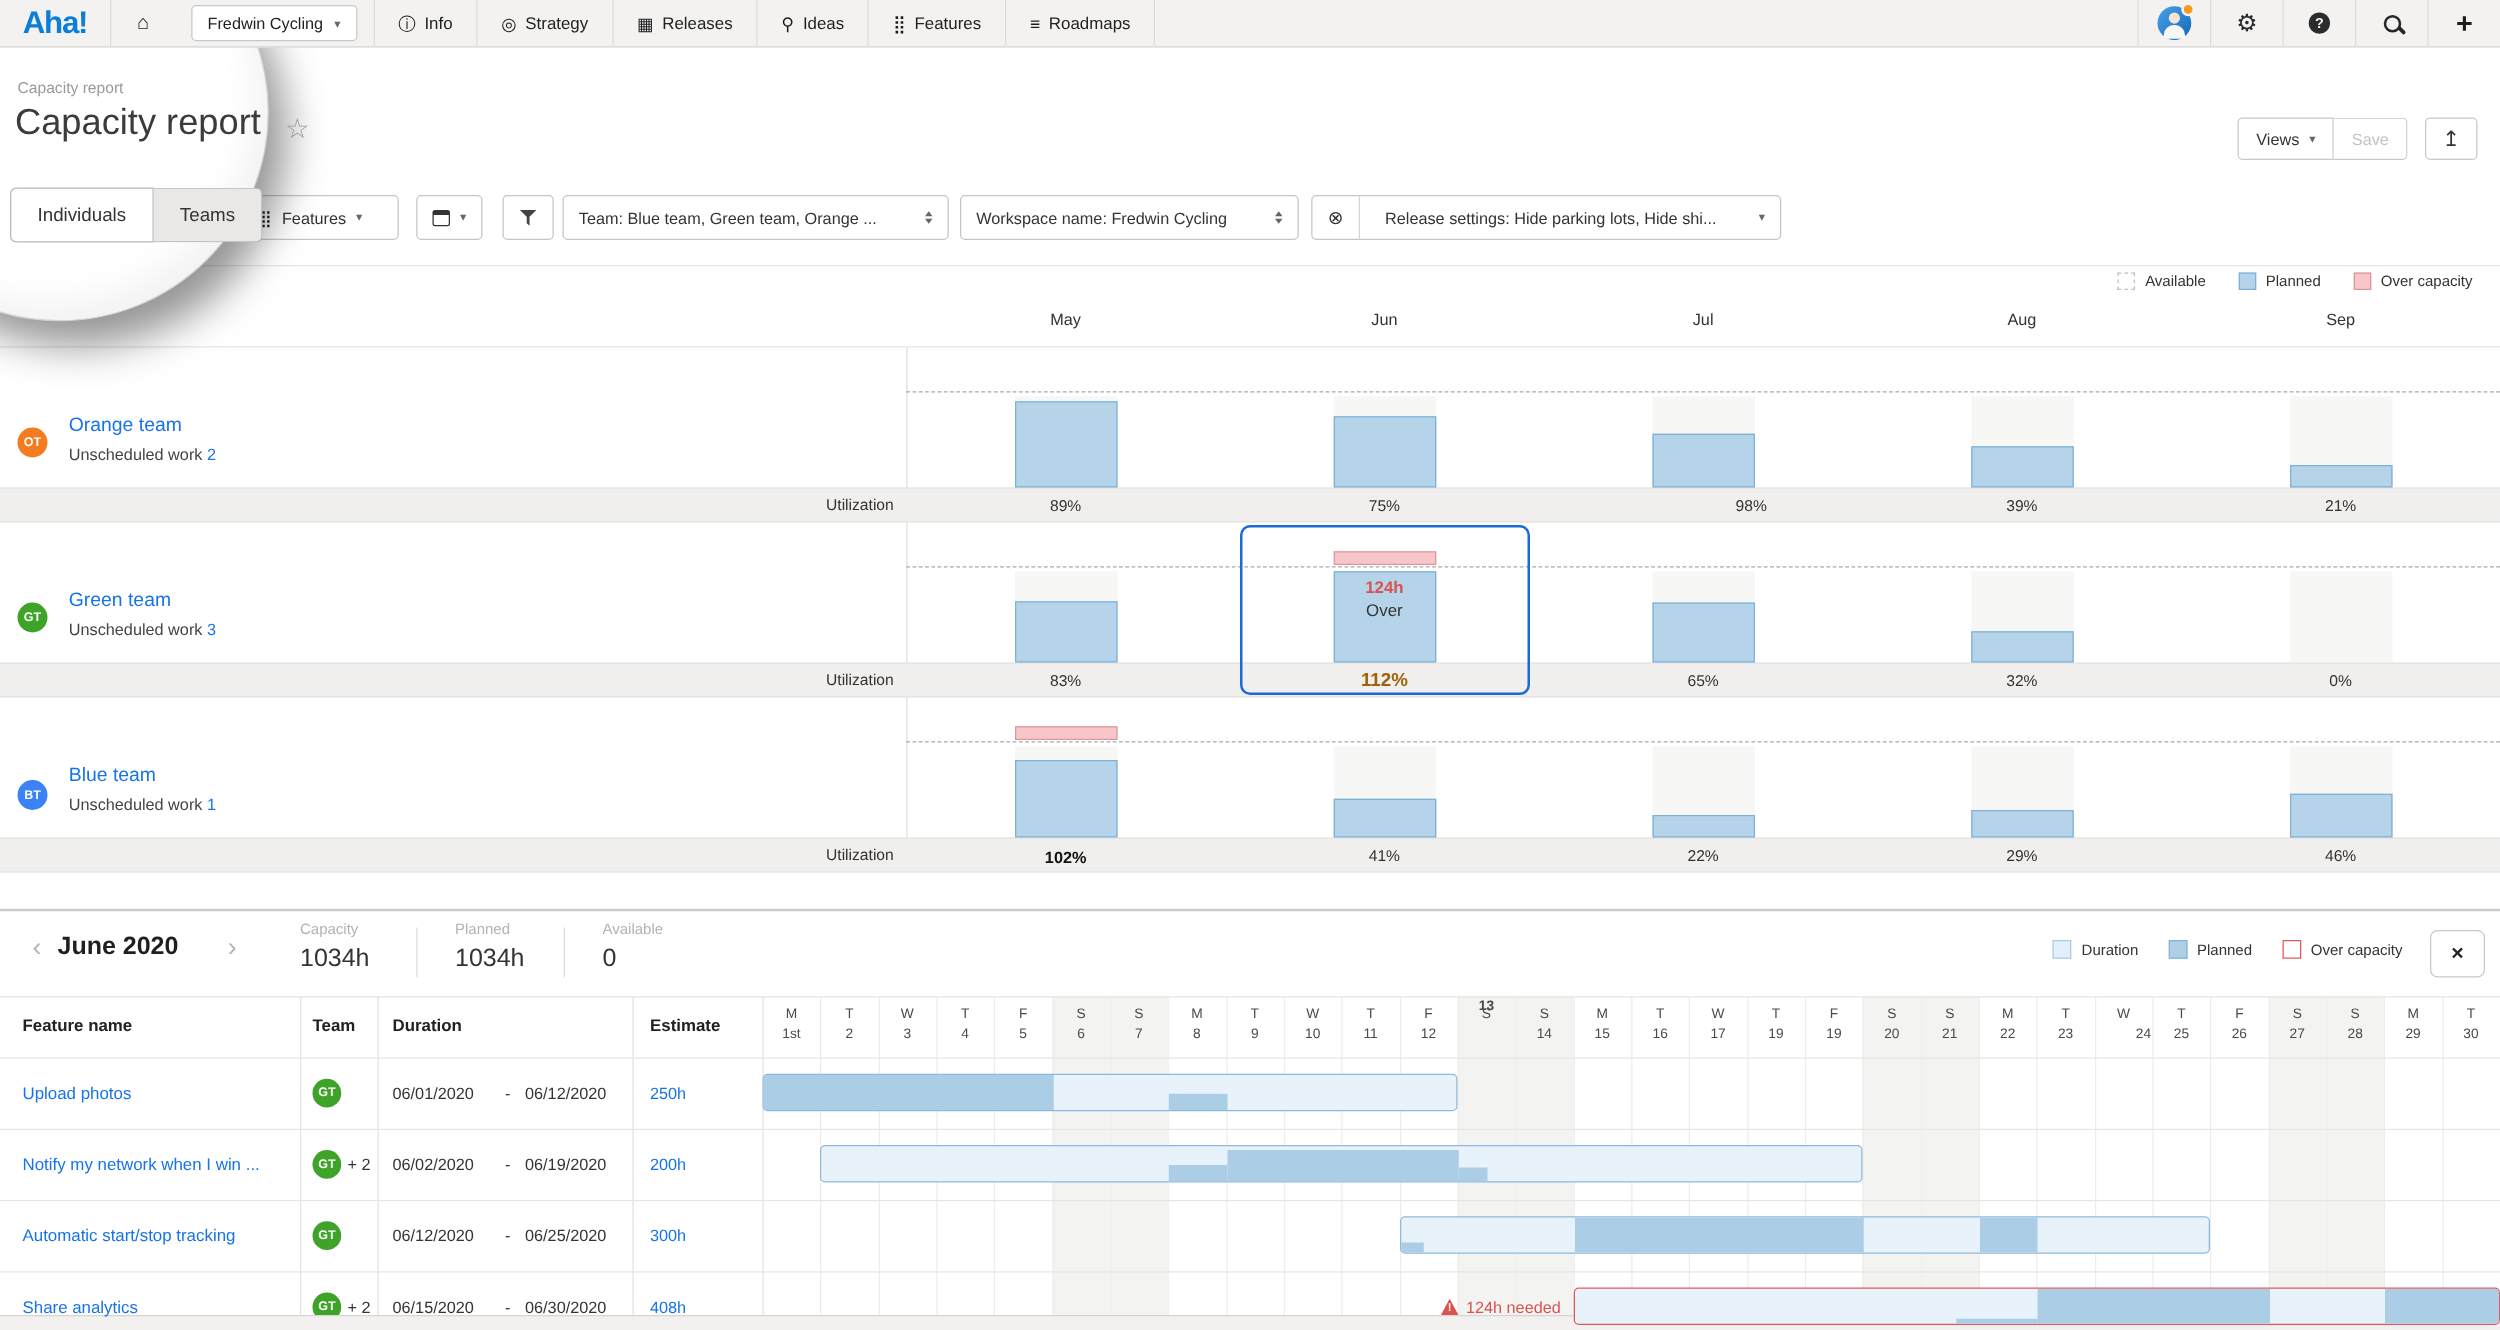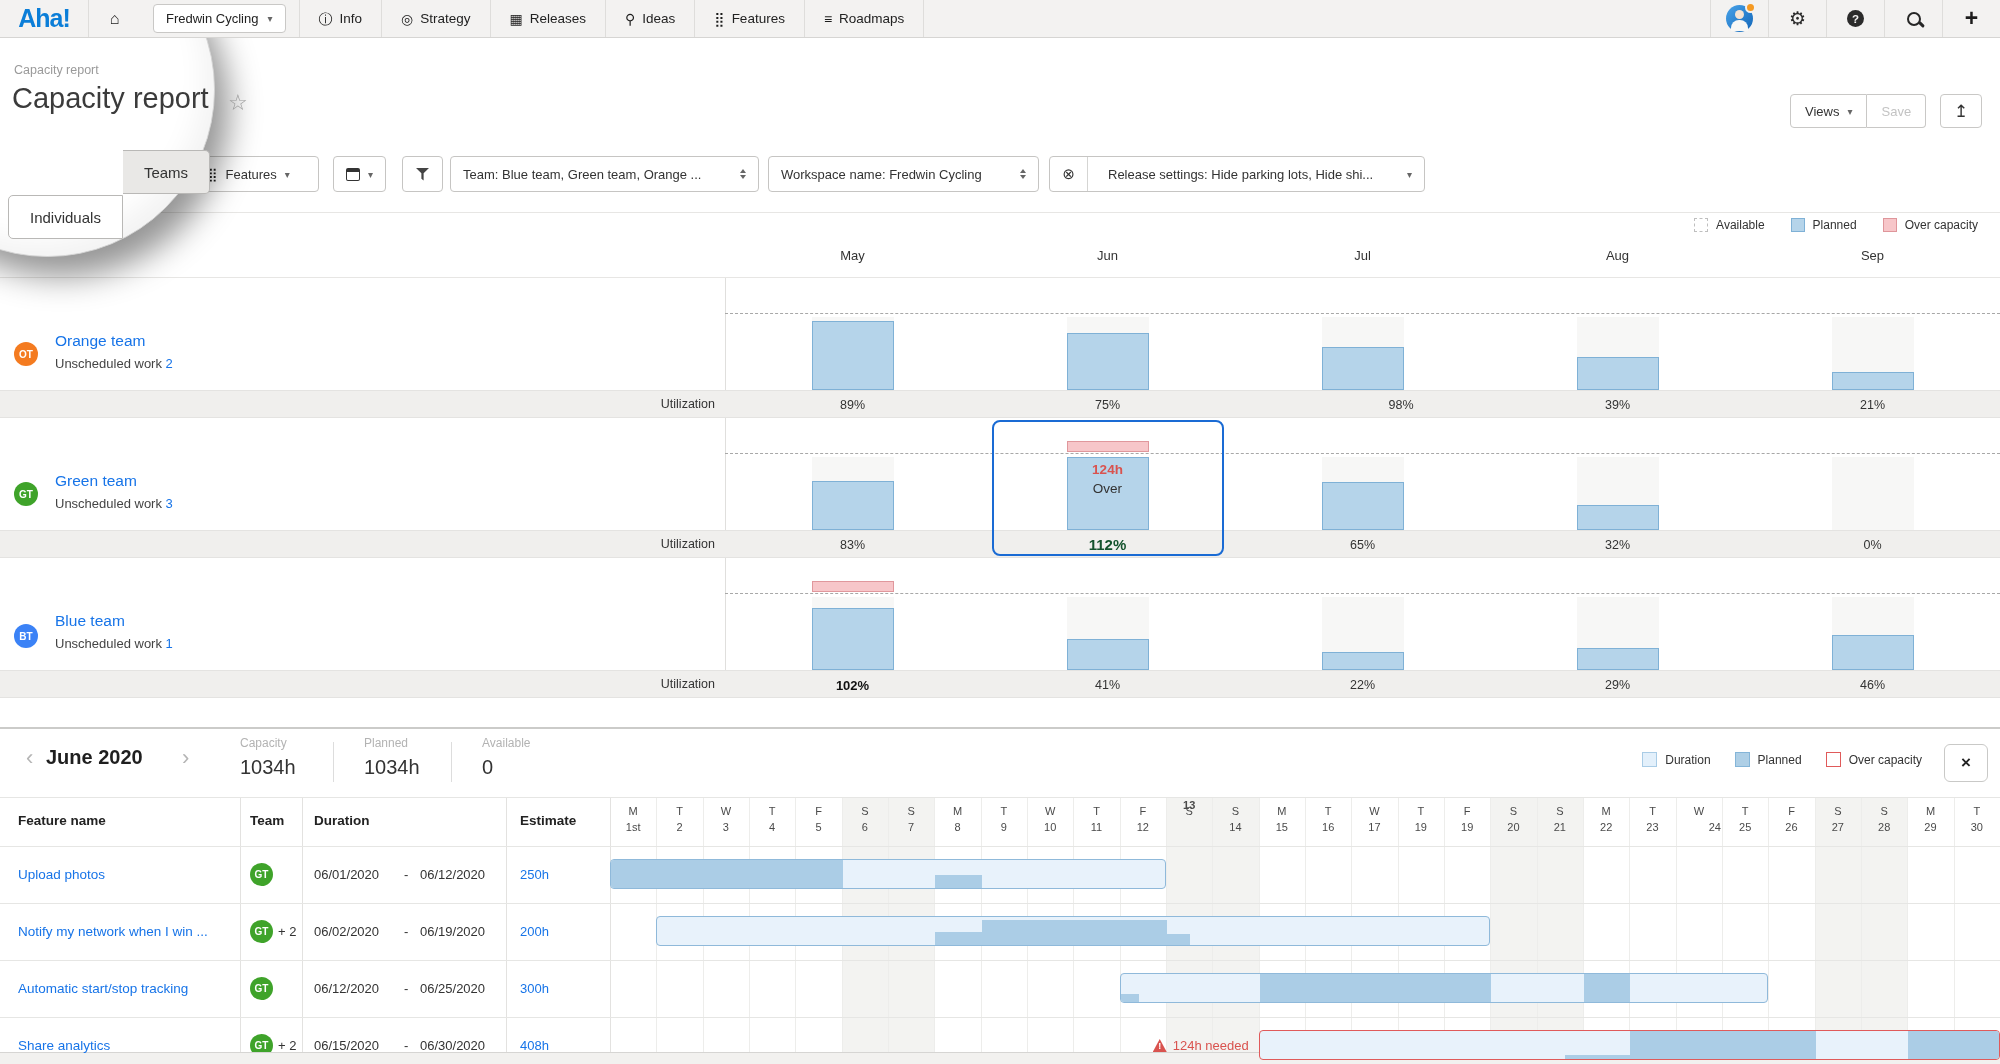"Individuals" .tg-left { margin-top: 45px -> none }
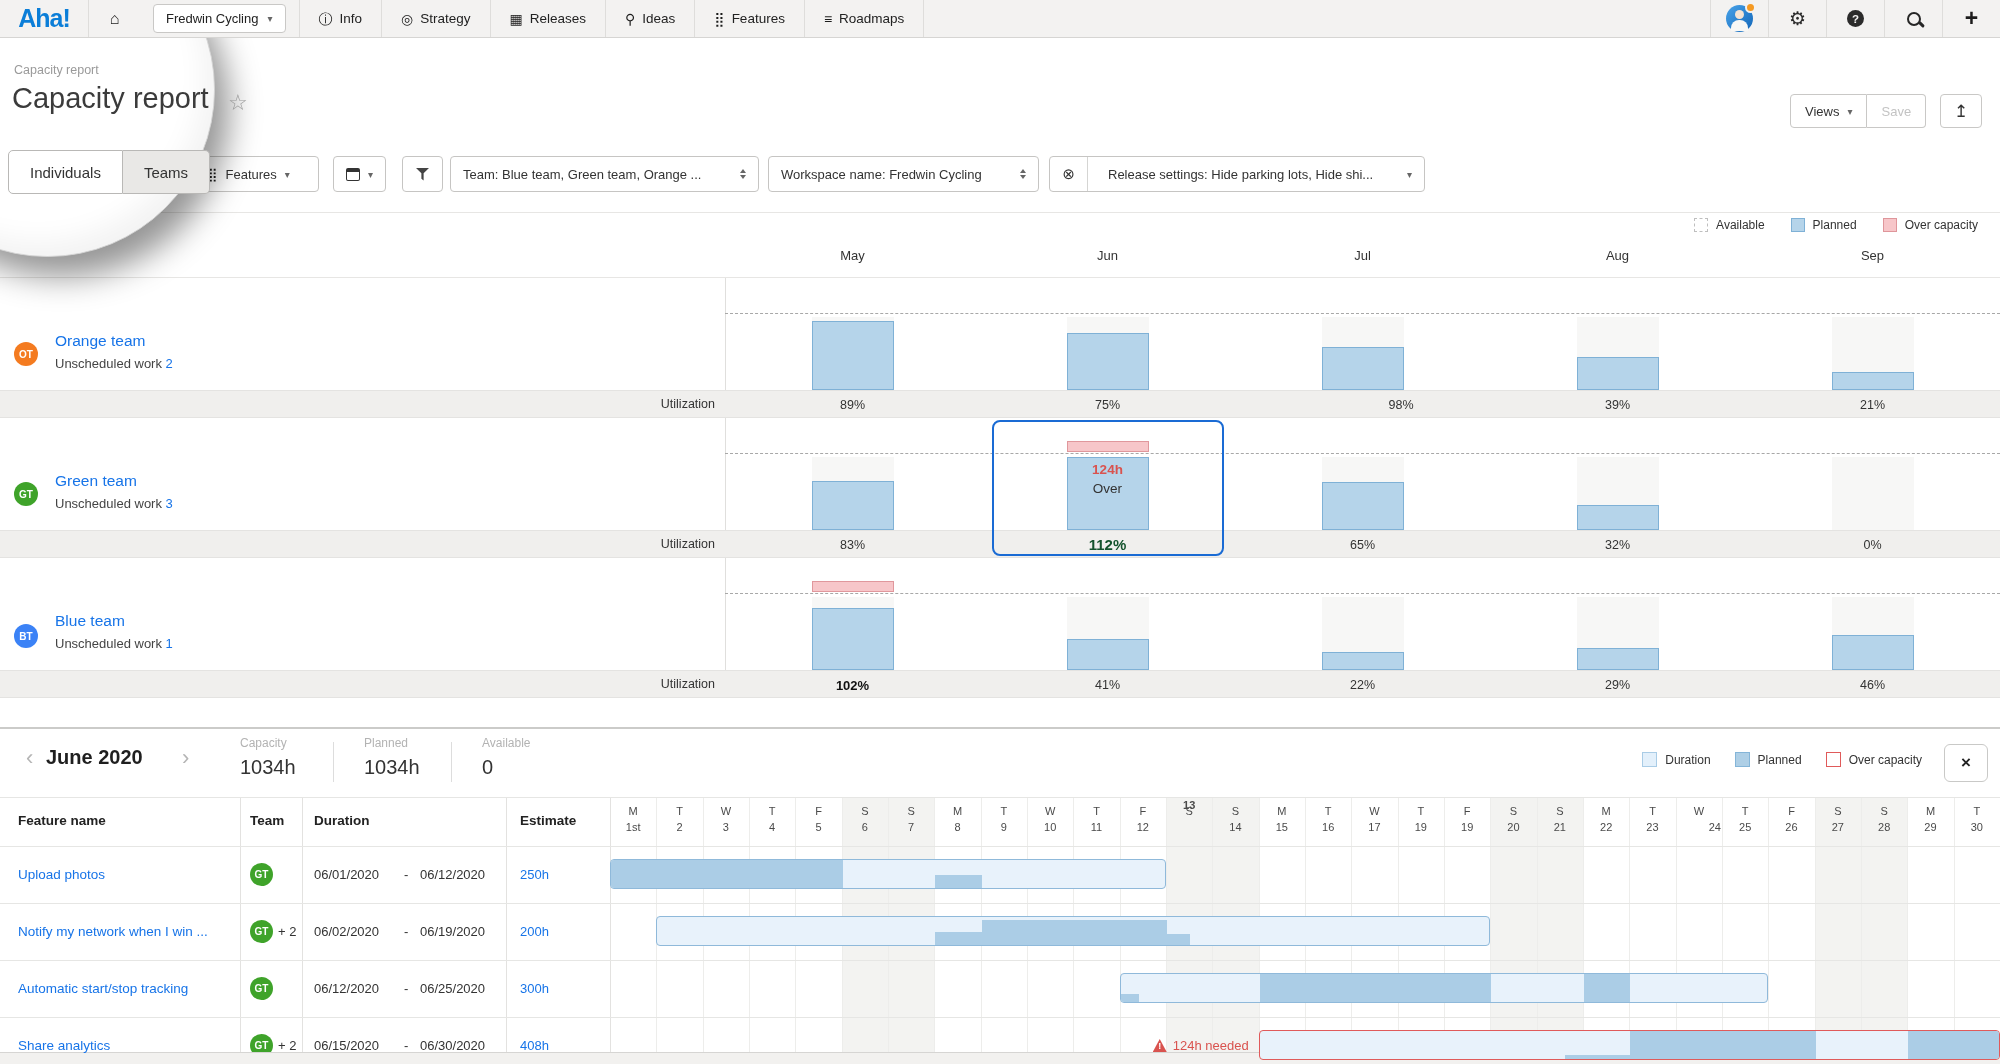"112%" .util-big { color: #14532d -> #a16207 }
